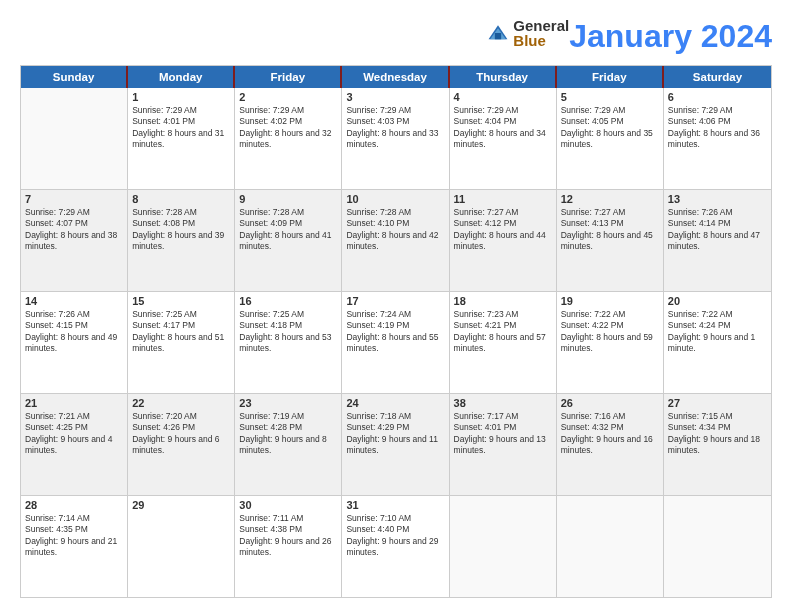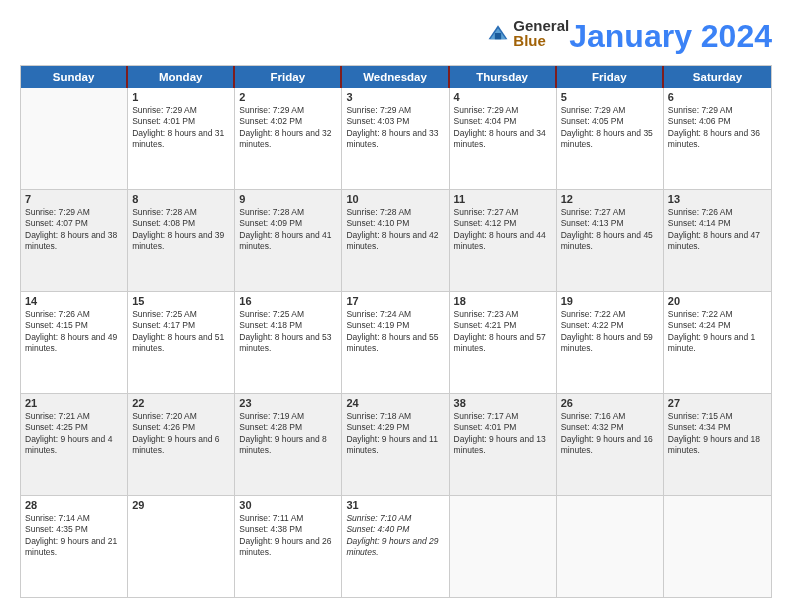"Sunrise: 7:10 AM" div.cell-text { font-style: italic -> none }
